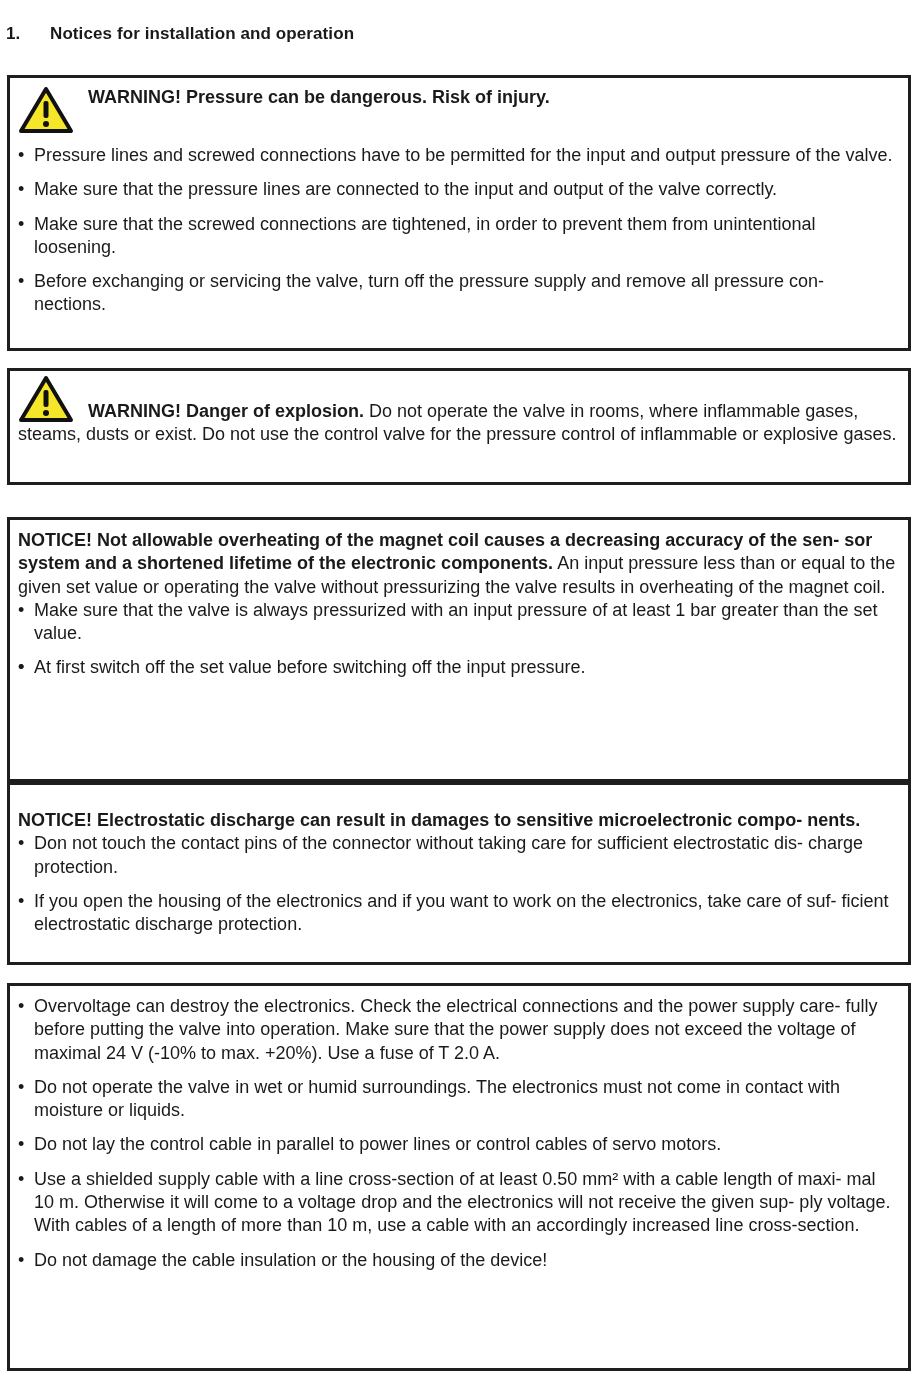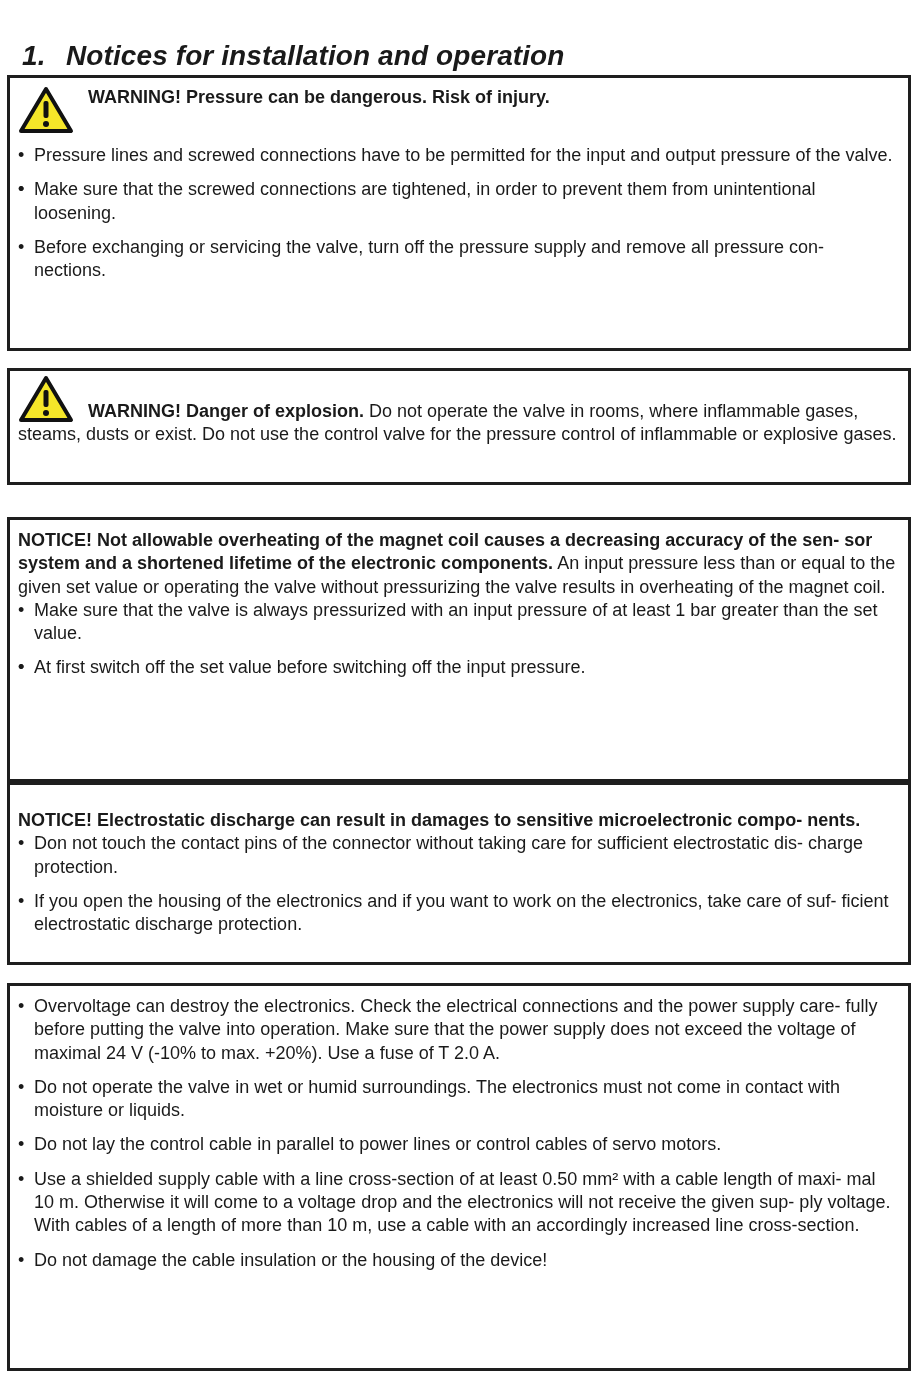"1. Notices for installation and" .heading { font-size: 28px -> 17px; font-style: italic -> none; margin: 16px -> 0 }
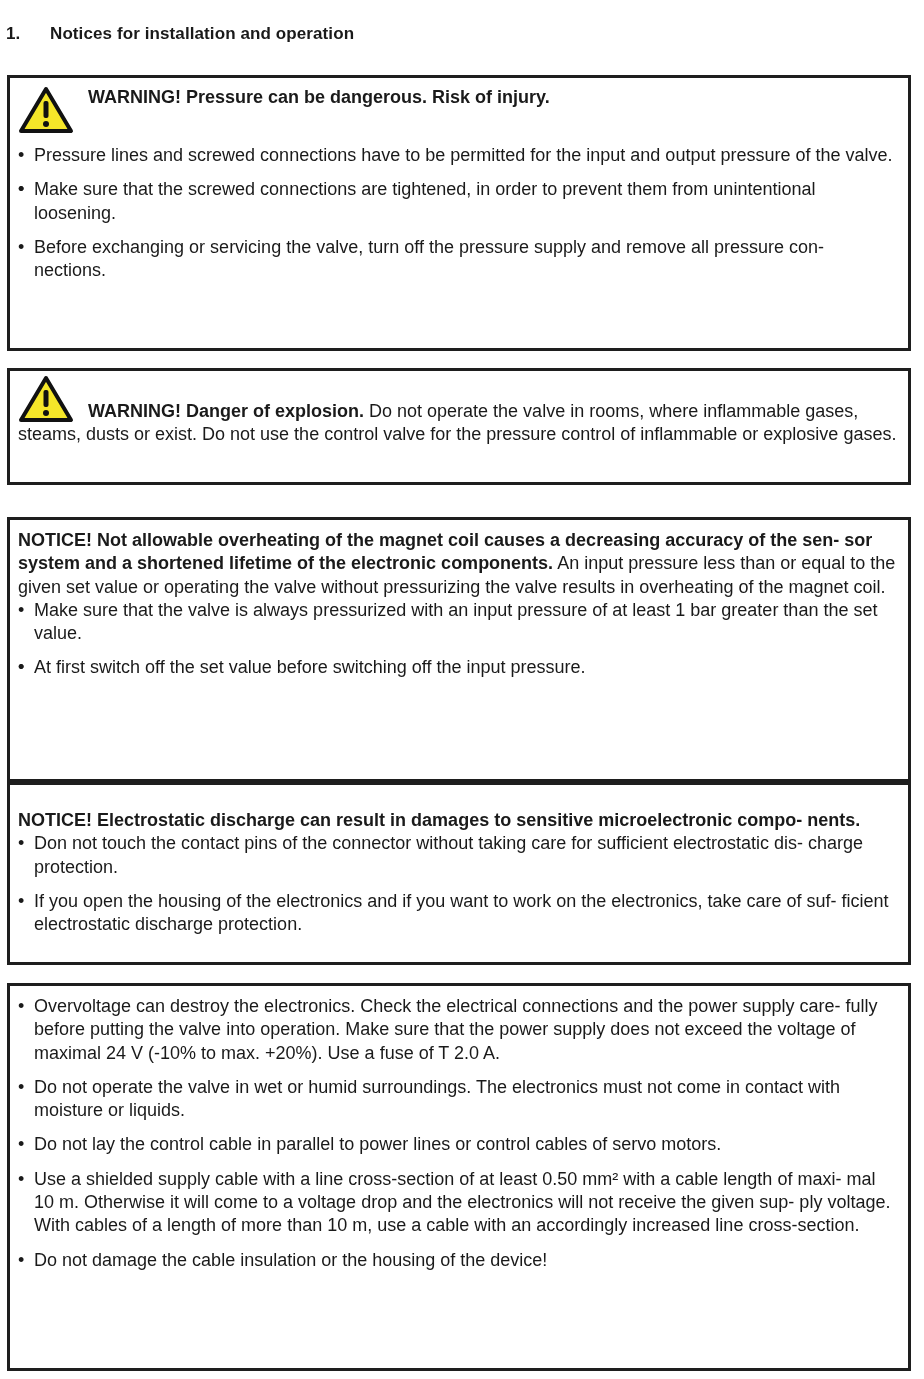"Make sure that the pressure" span { html: none -> <span>Make sure that the pressure lines are connected to the input and output of the valve correctly.</span> }
